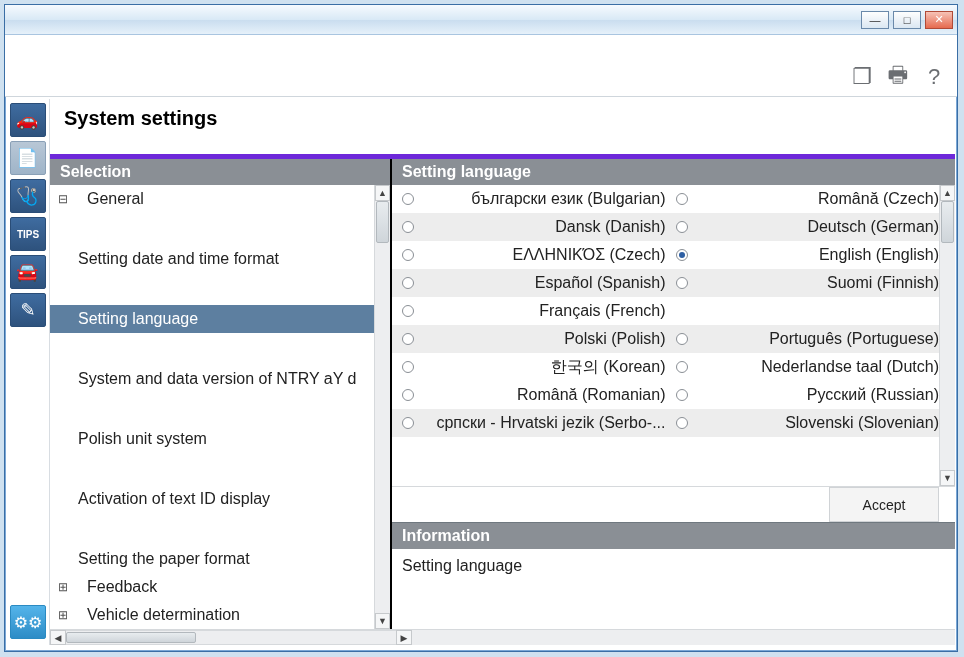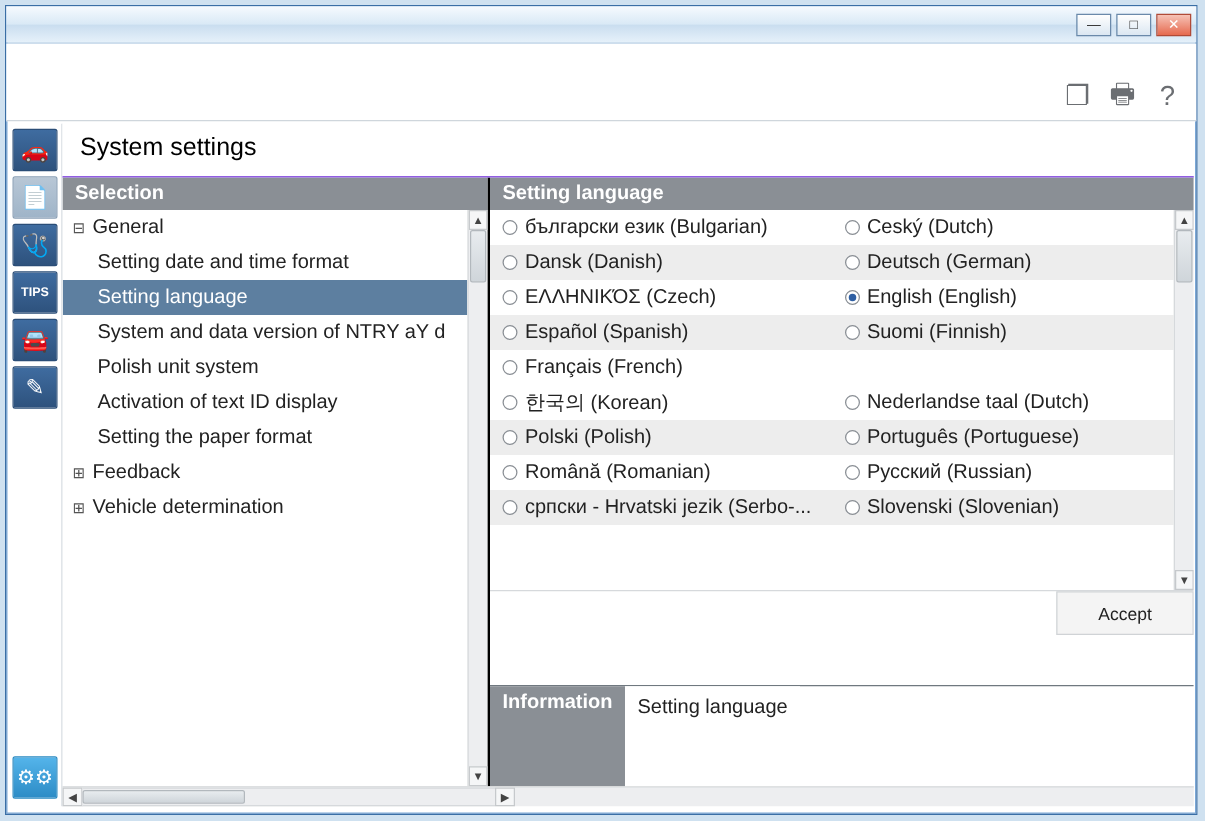"System settings" .page-title { border-bottom: 1px solid #6d28d9 -> 5px solid #6d28d9; font-weight: normal -> bold; padding: 8px 14px 11px 14px -> 8px 14px 24px 14px }
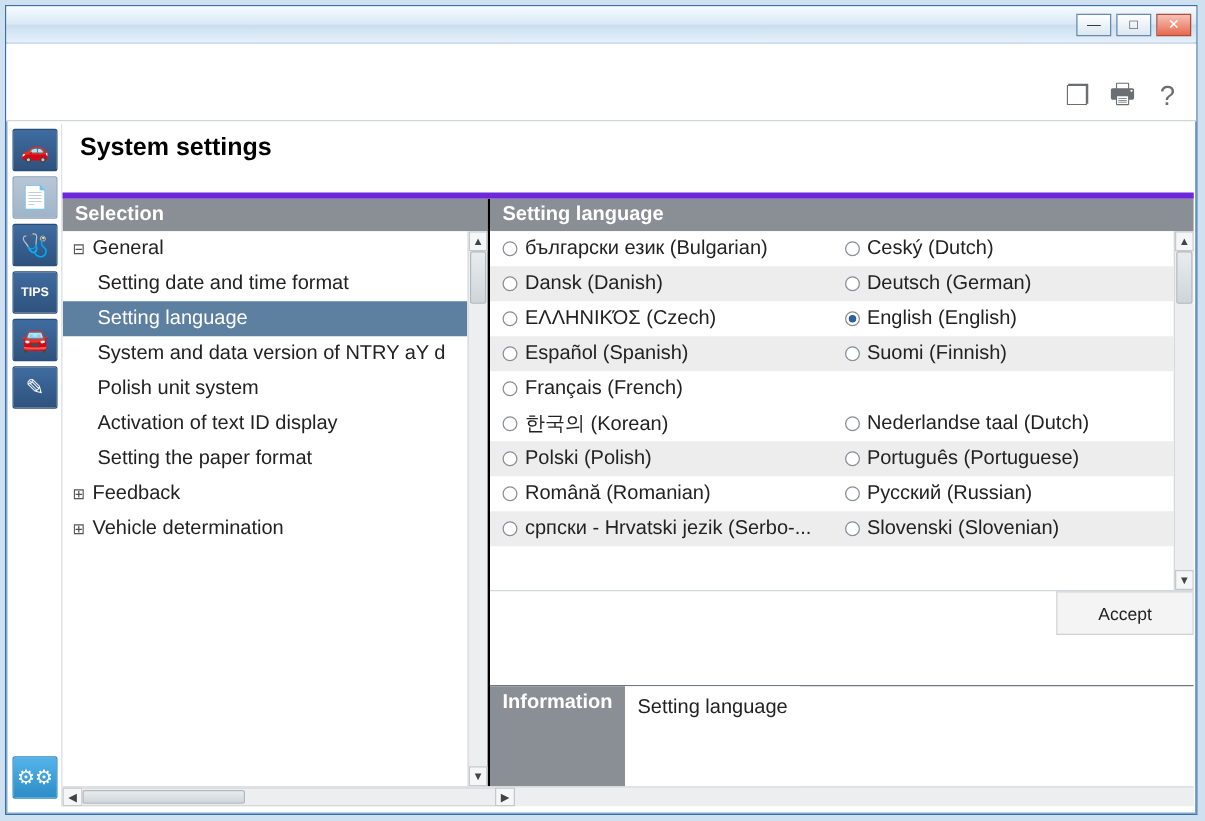"General" .tree-row.parent > .label { margin-left: 2px -> 15px }
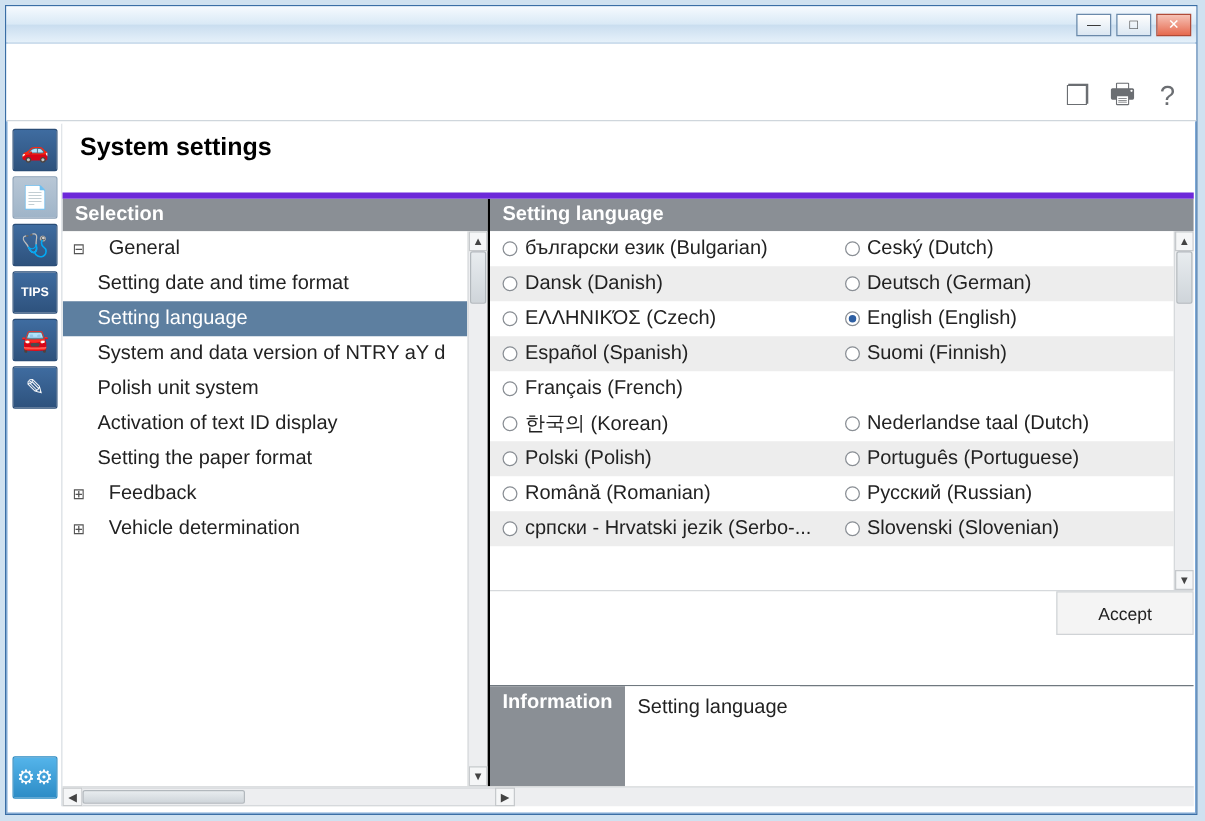"български език (Bulgarian)" .lang-cell { justify-content: none -> space-between }
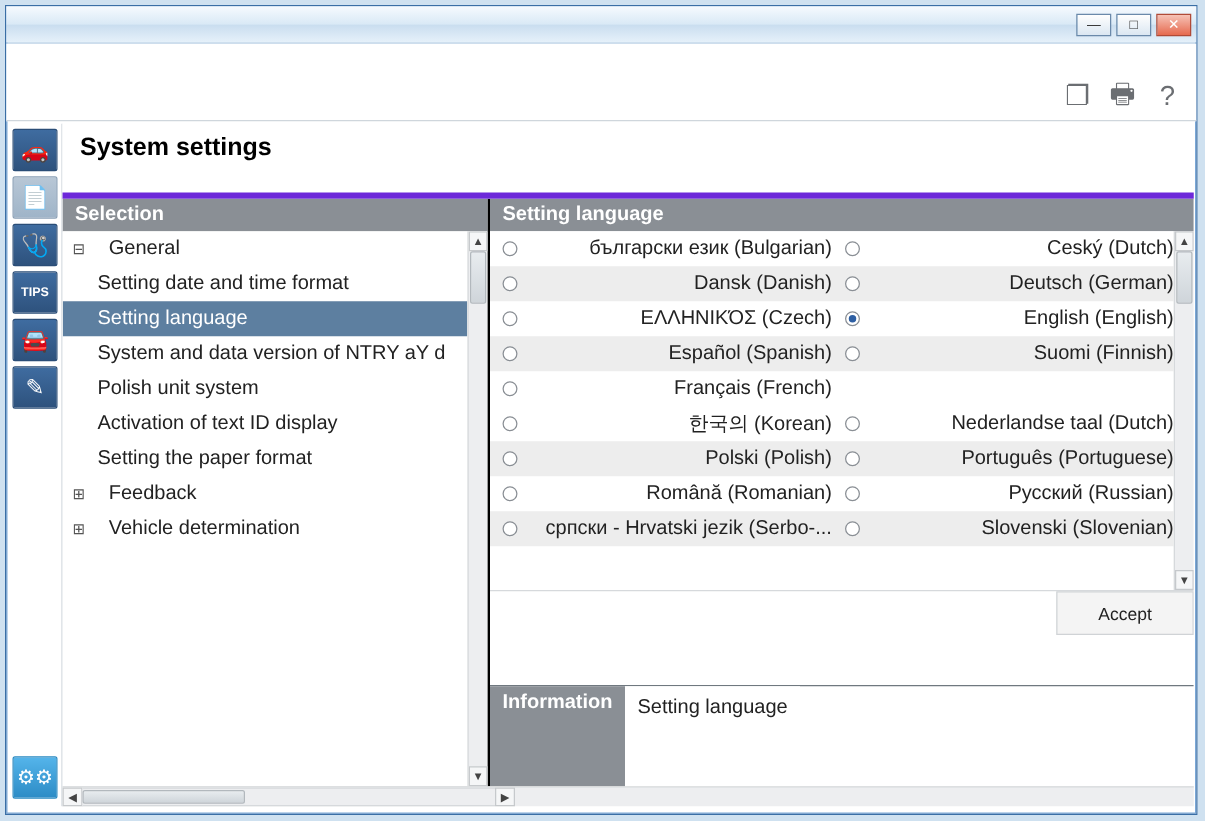"Ceský (Dutch)" span { text: Ceský (Dutch -> Română (Czech }
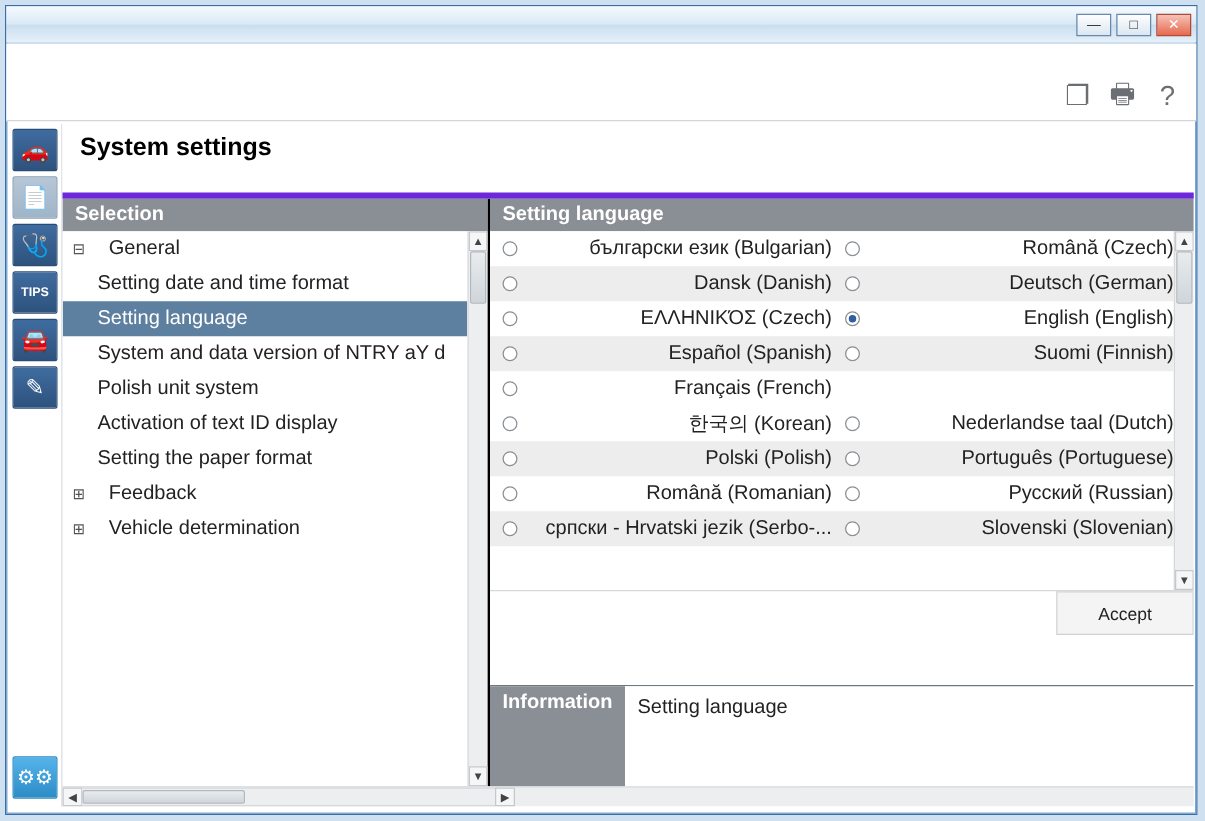"Setting date and time format" .tree-row.child { margin-top: none -> 32px }
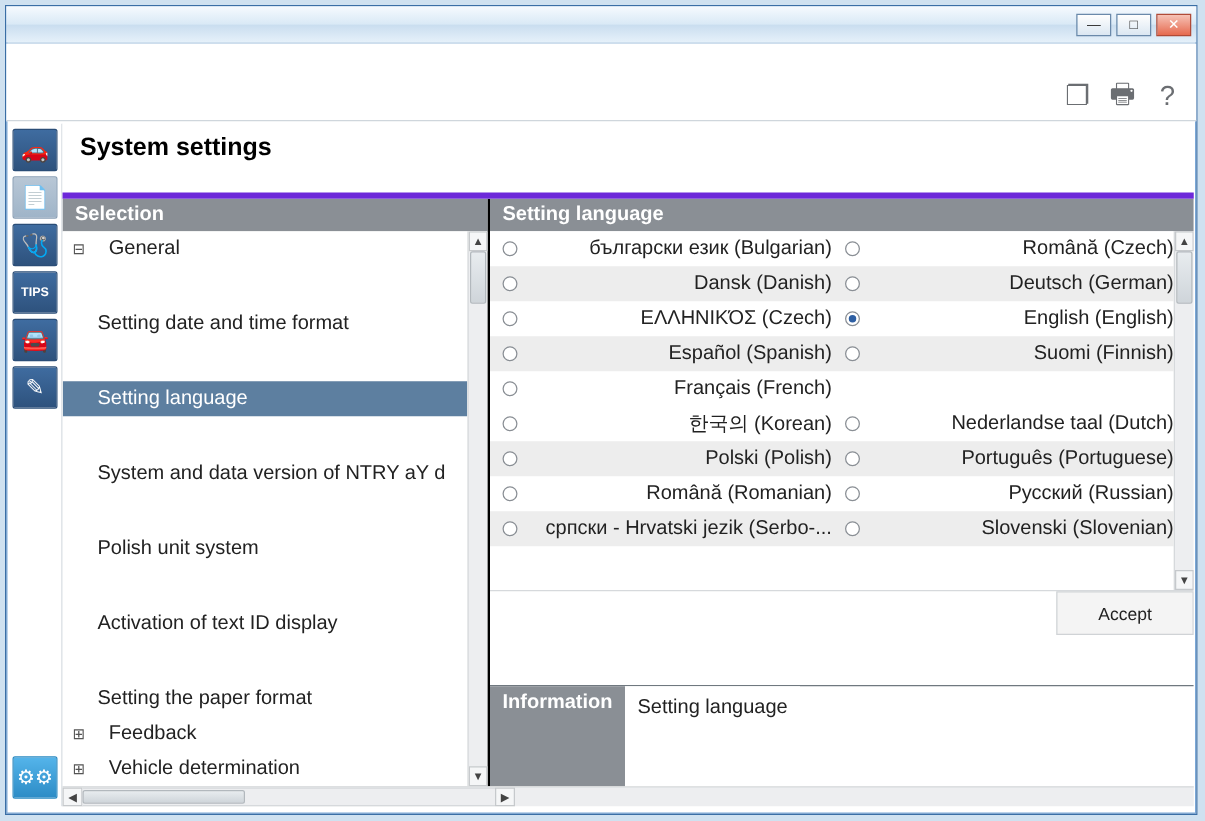"한국의 (Korean)" div.lang-row { order: before "Polski (Polish)" -> after "Polski (Polish)" }
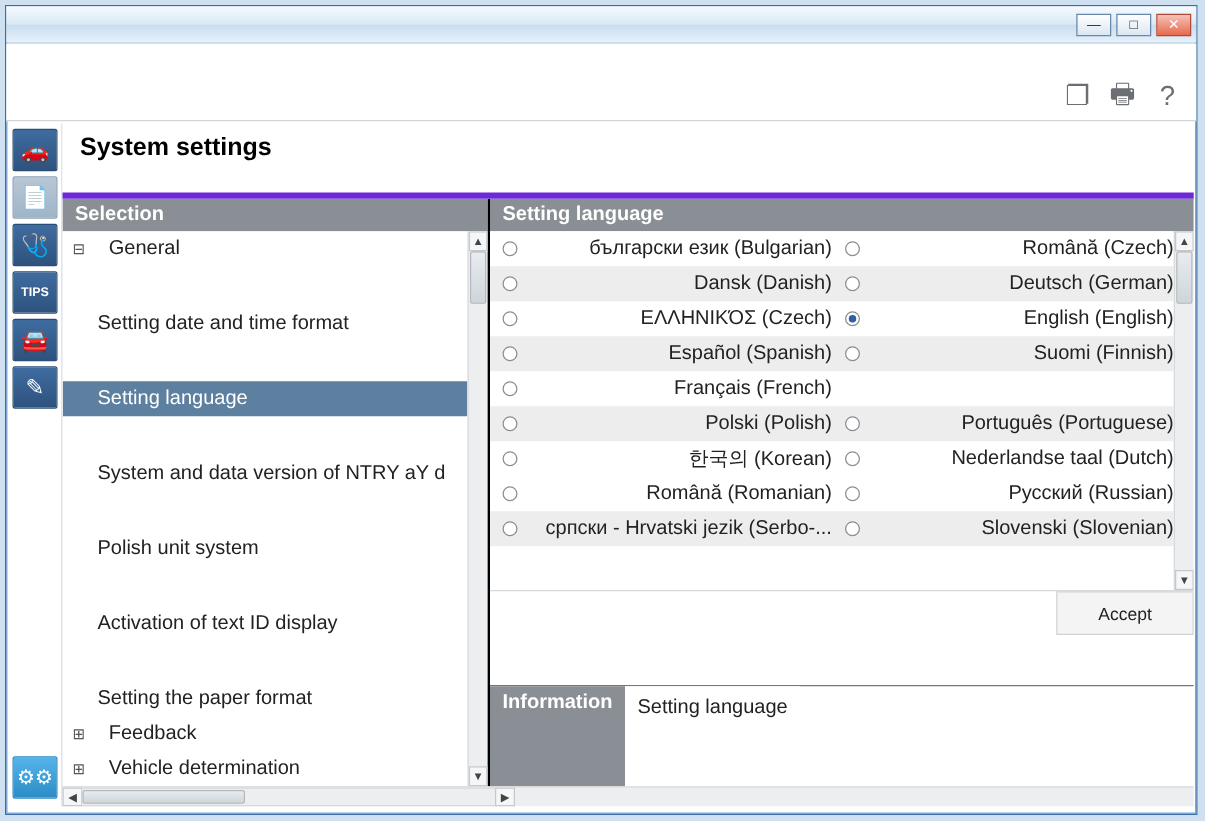"Accept" .accept-bar { padding-right: none -> 16px }
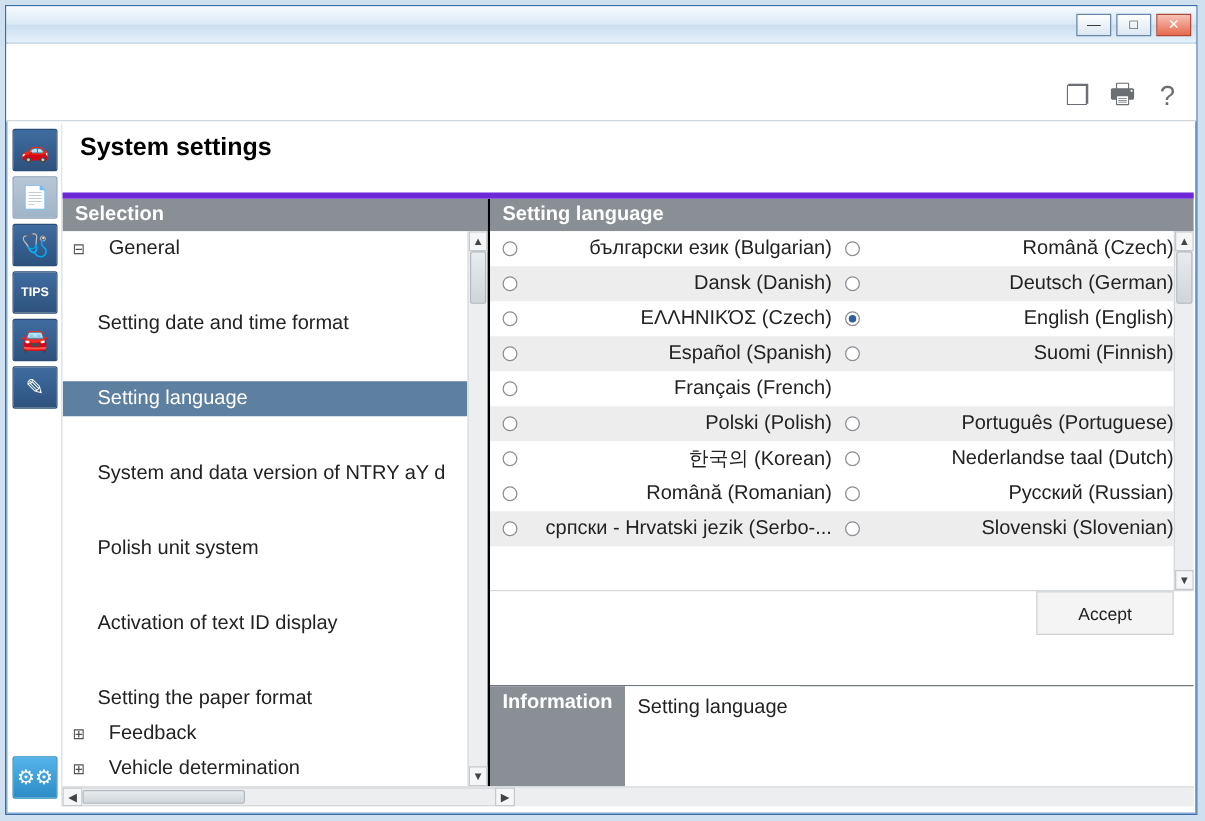"Information" .info-box { flex-direction: row -> column; margin-top: 40px -> none }
